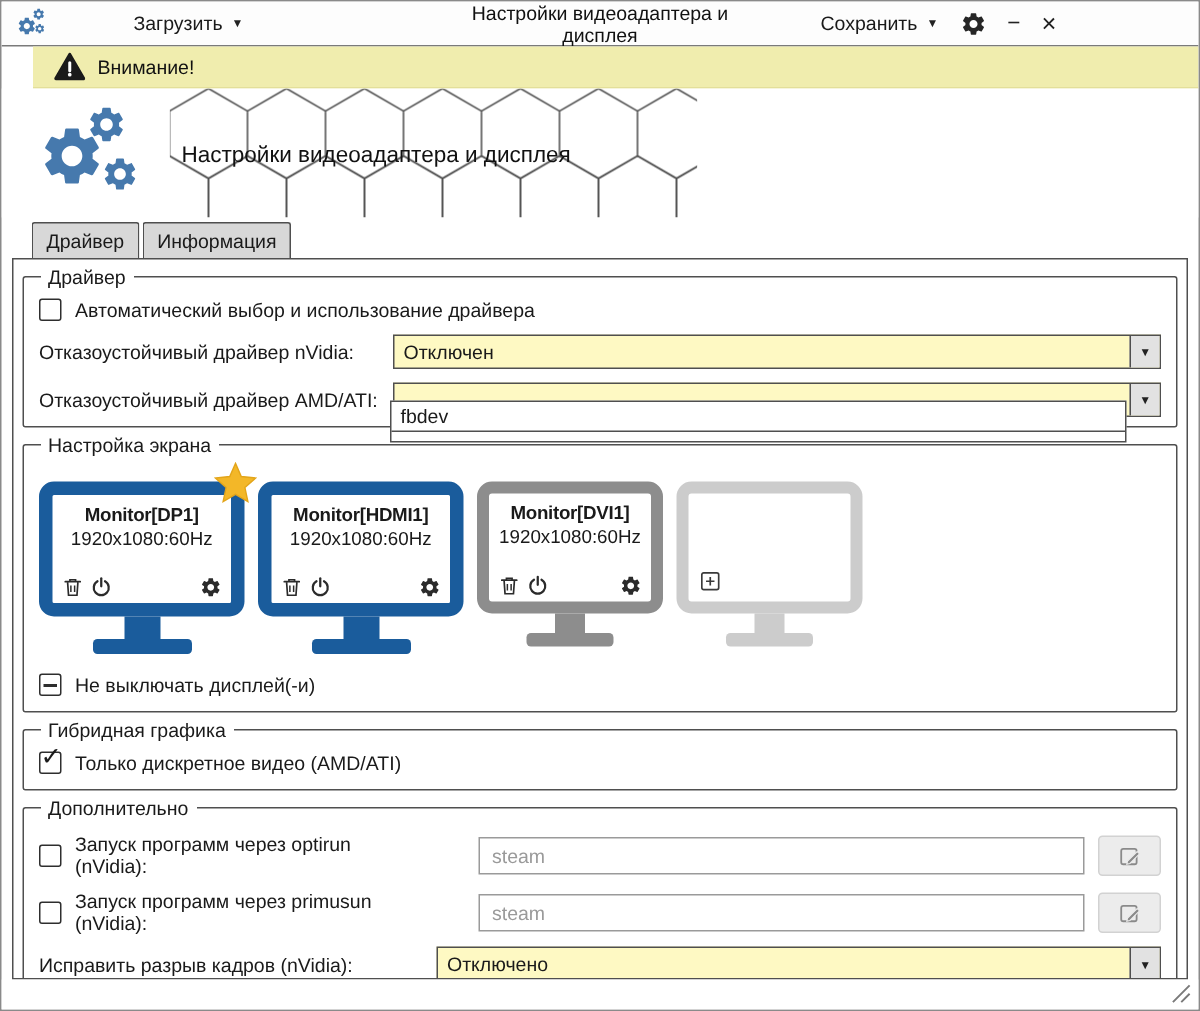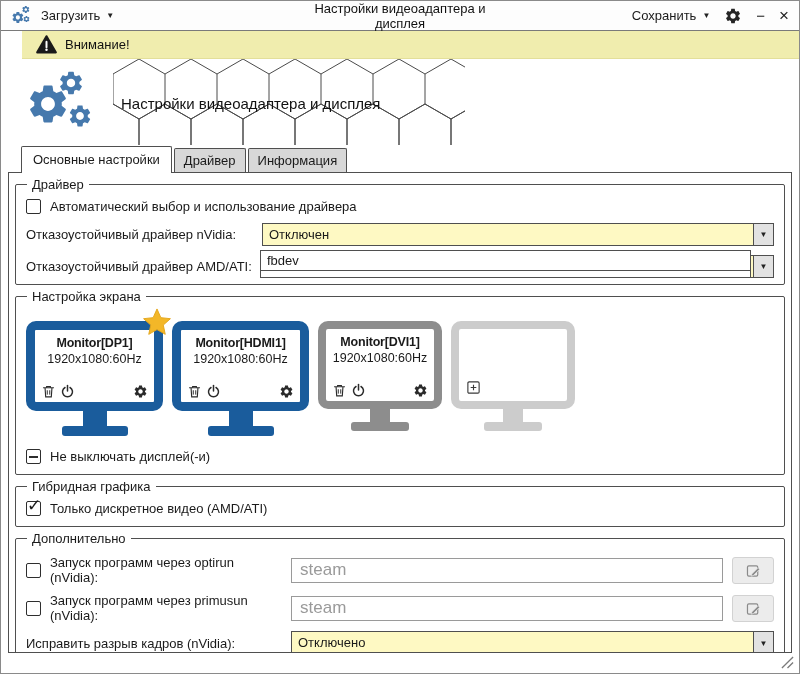"Загрузить" .menu-btn { margin-left: none -> 48px }
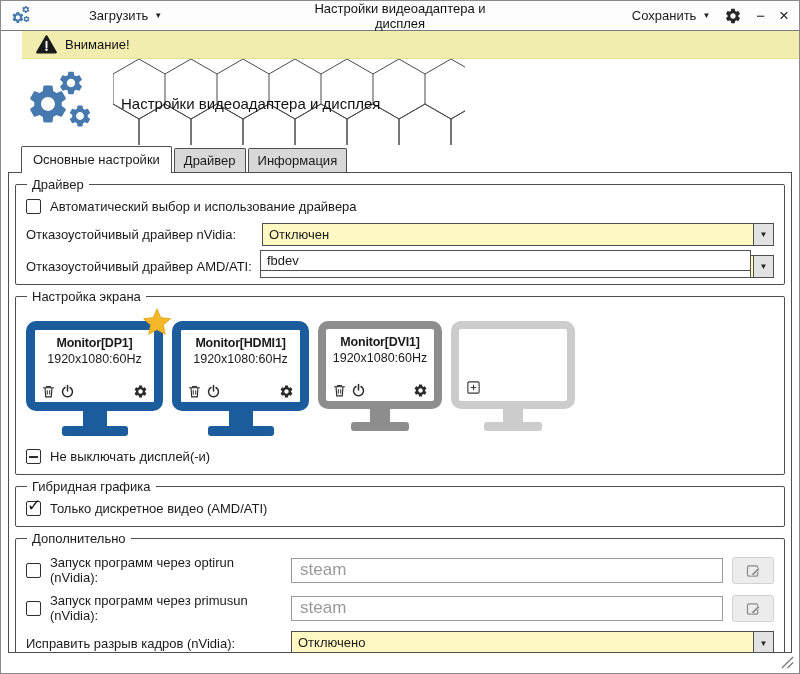"Сохранить" .tb-right { justify-content: flex-end -> flex-start }
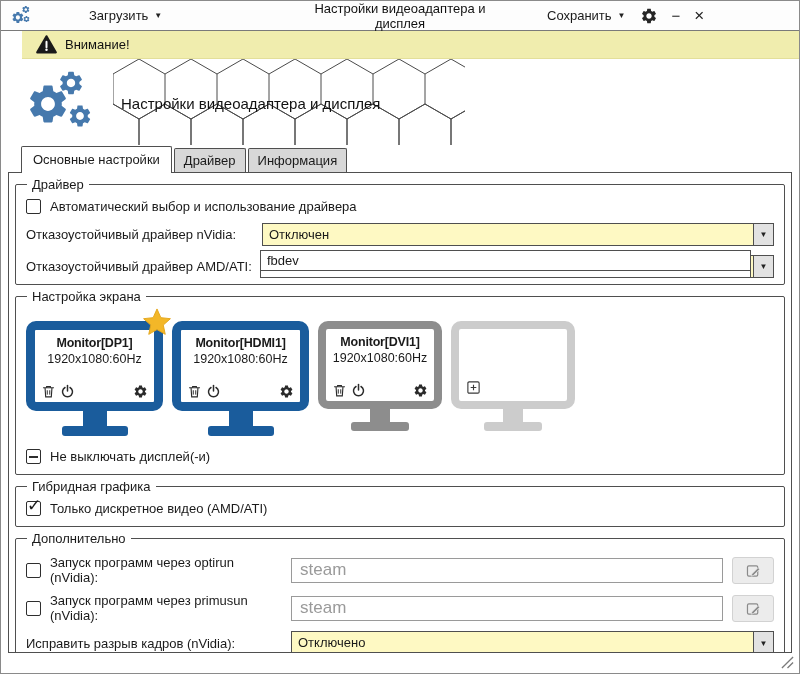"Основные настройки" div.tab { html: <div>Основные настройки</div> -> none }
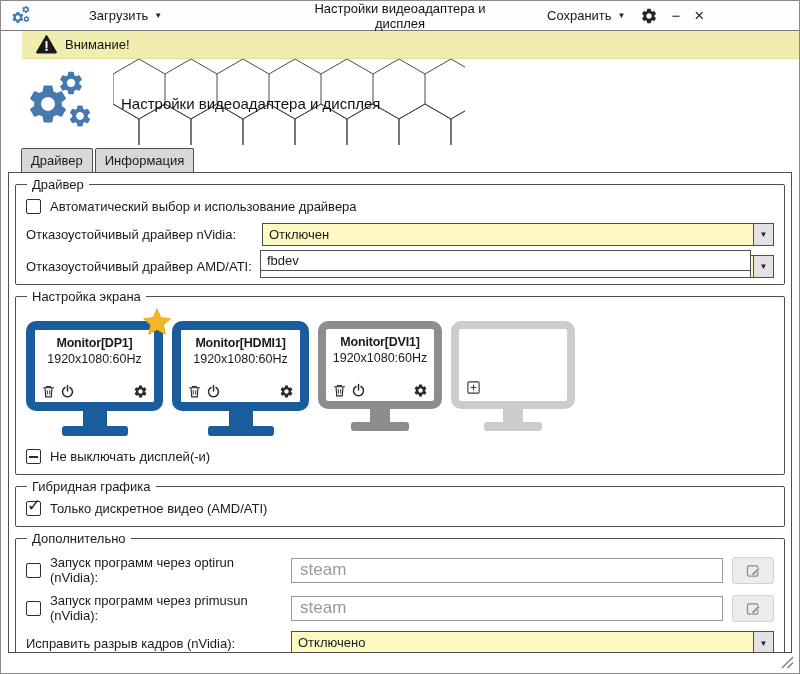"fbdev" .combo-popup { top: 58px -> 75px }
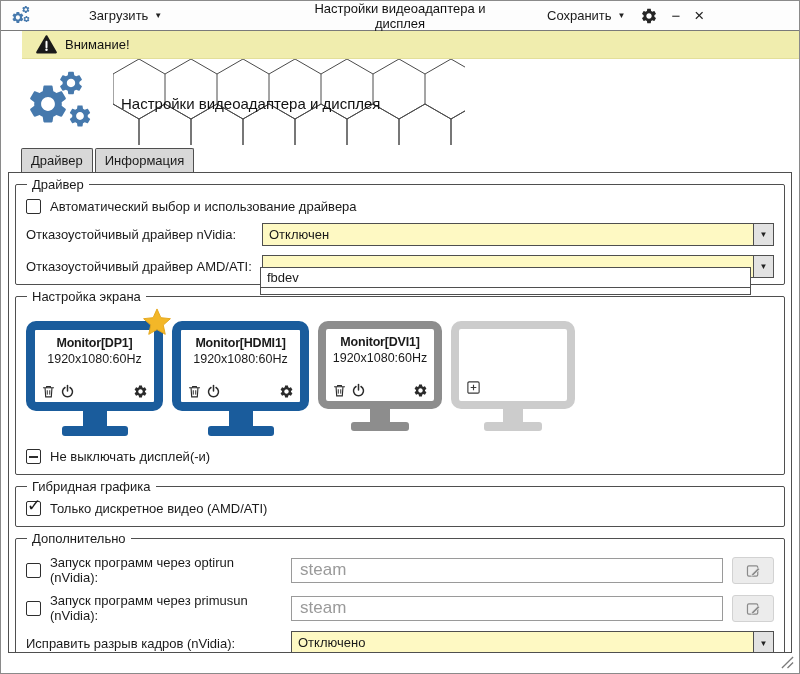"steam" .tinput { font-size: 17px -> 13px; margin-left: none -> 28px }
